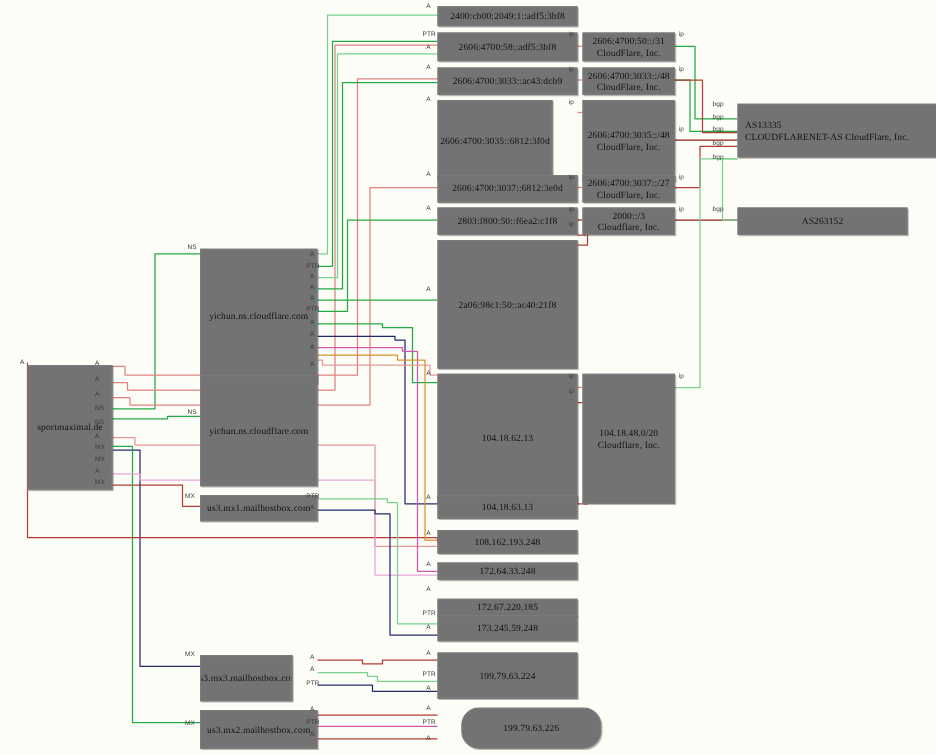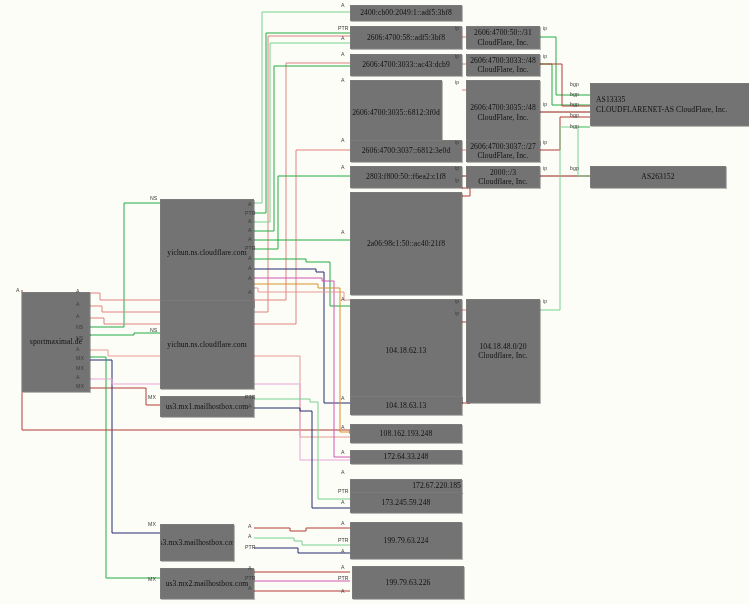"172.67.220.185" div.node { justify-content: flex-end -> none }
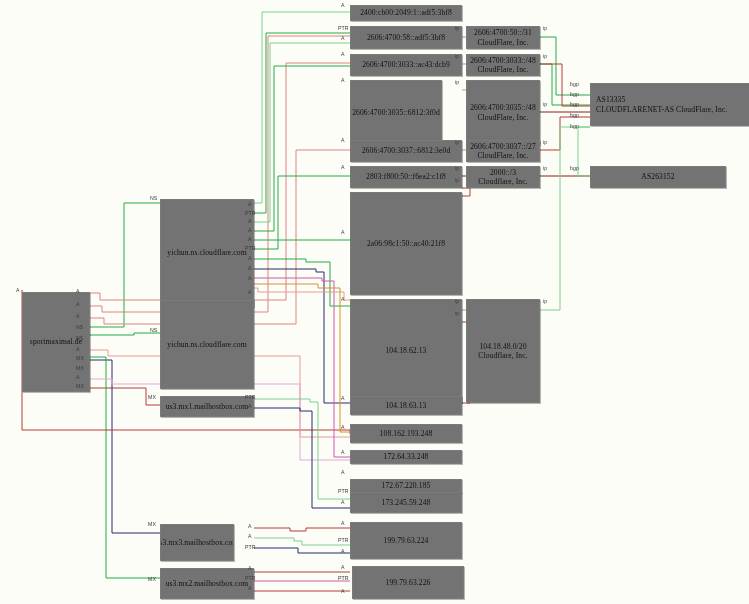"199.79.63.226" div.node { border-radius: none -> 14px; left: 352px -> 369px }
